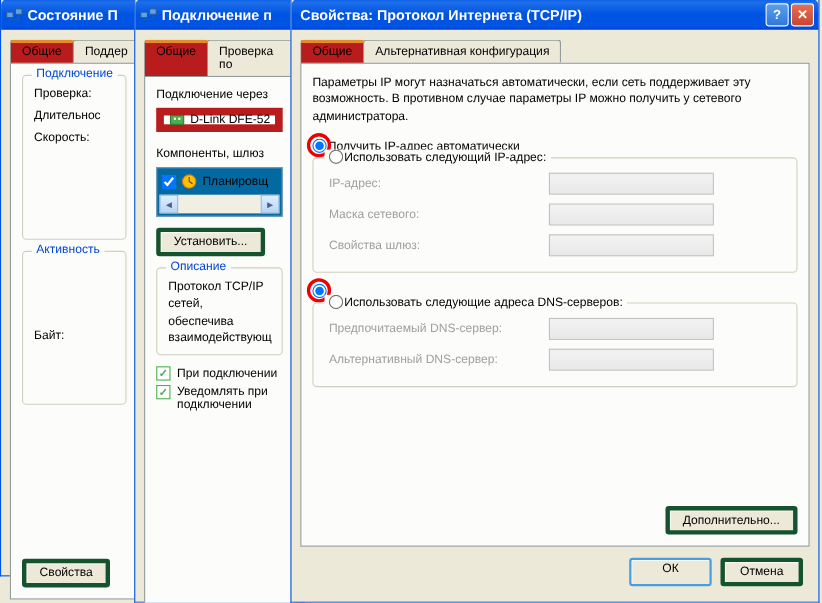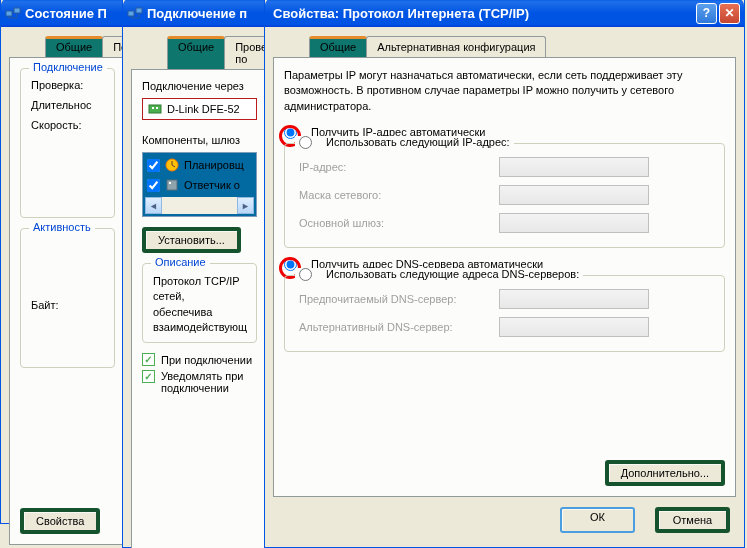"Общие" .tab.active { background: #0f766e -> #b91c1c; margin-left: 36px -> none }
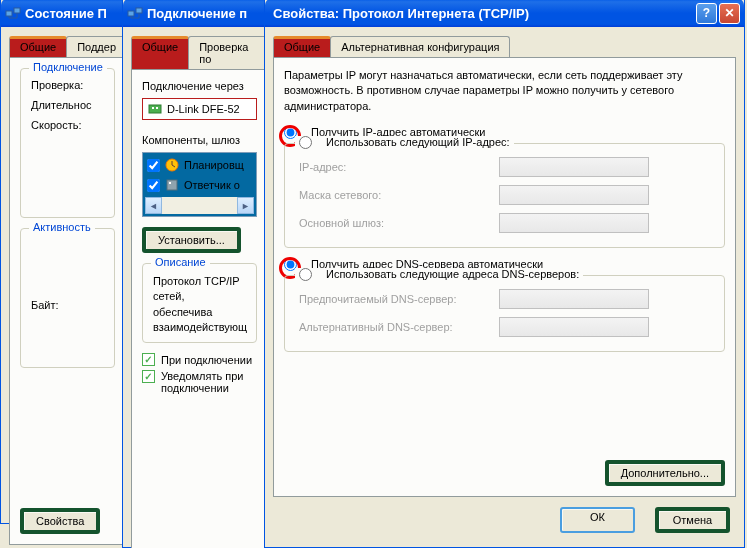"D-Link DFE-52" .combobox { border: 1px solid #b91c1c -> 7px solid #b91c1c }
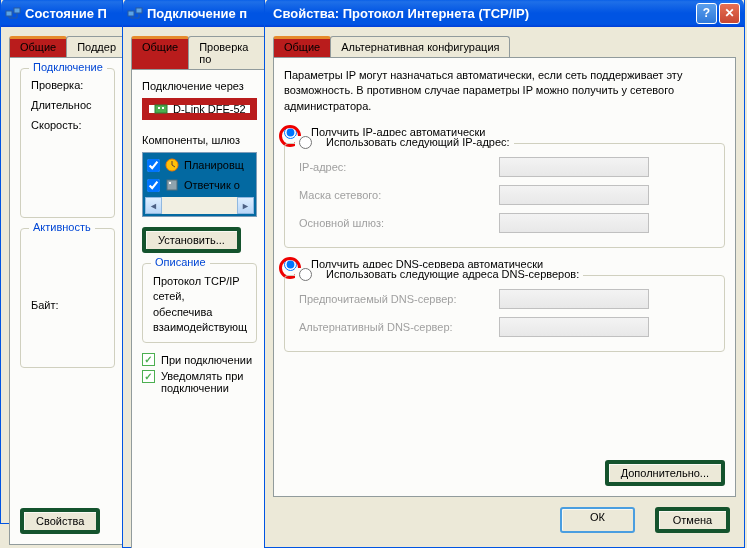"Получить IP-адрес автоматически" .radio-row { align-items: flex-start -> center; gap: 14px -> 1px }
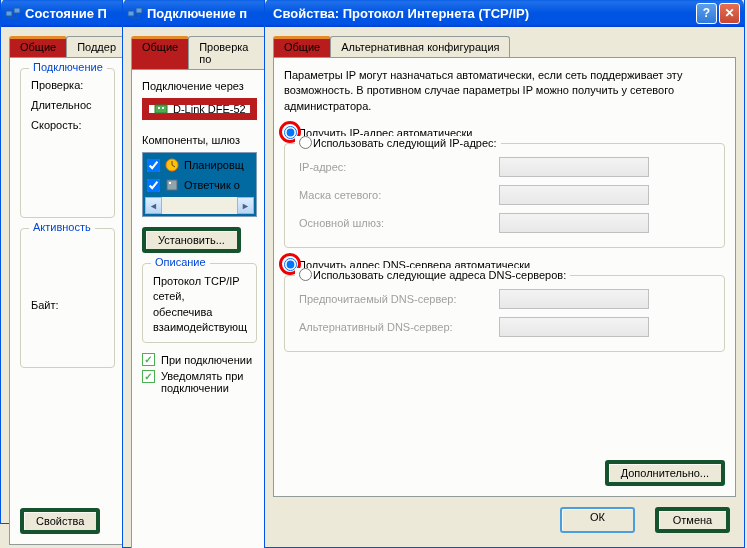"Ответчик о" div.list-item { html: <div> <input> <svg> <rect></rect> <rect></rect> </svg> <span>Ответчик о</span> </div> -> none }
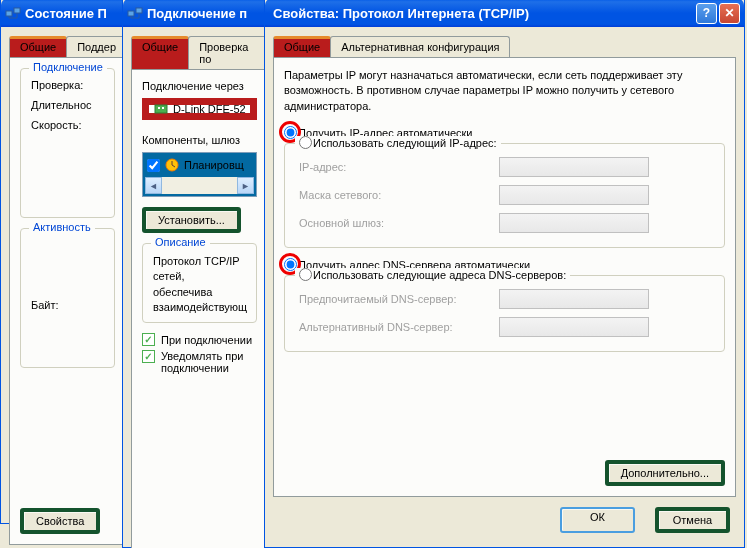"Основной шлюз:" span.ip-label { text: Основной -> Свойства }
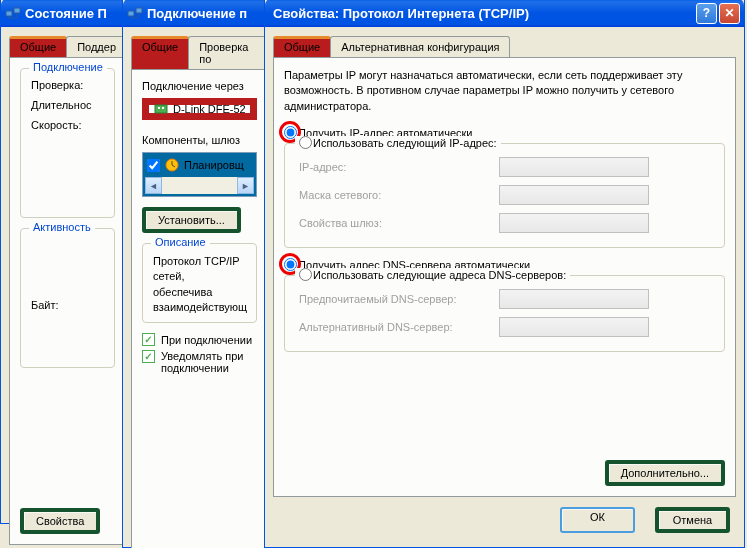"Получить адрес DNS-сервера автоматически" span { html: <span>Получить адрес DNS-сервера автоматически</span> -> none }
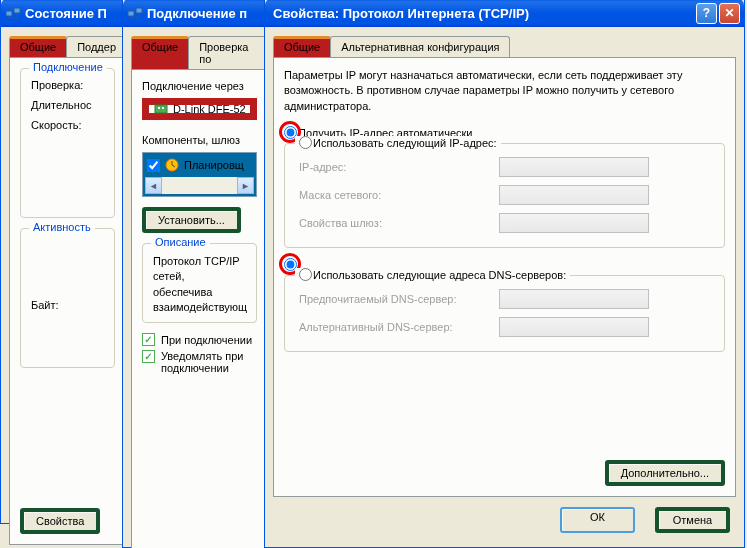"ОК" .dialog-btns { gap: 20px -> 8px }
